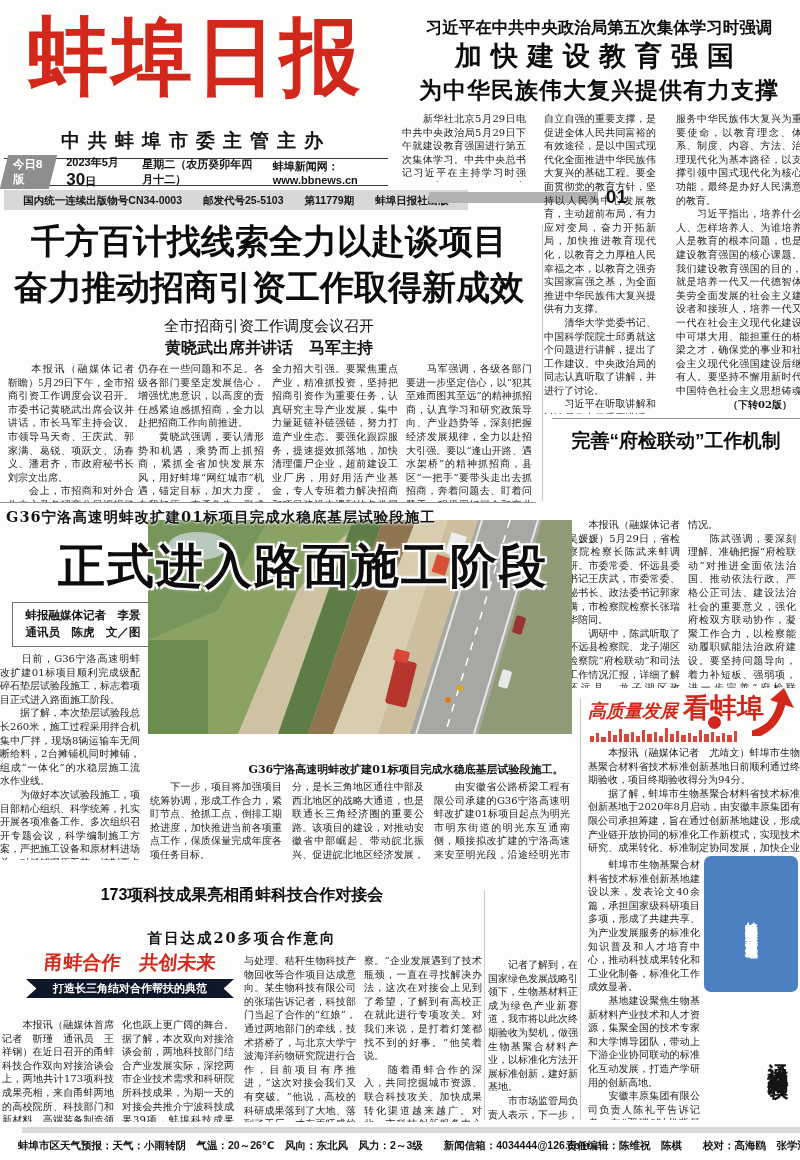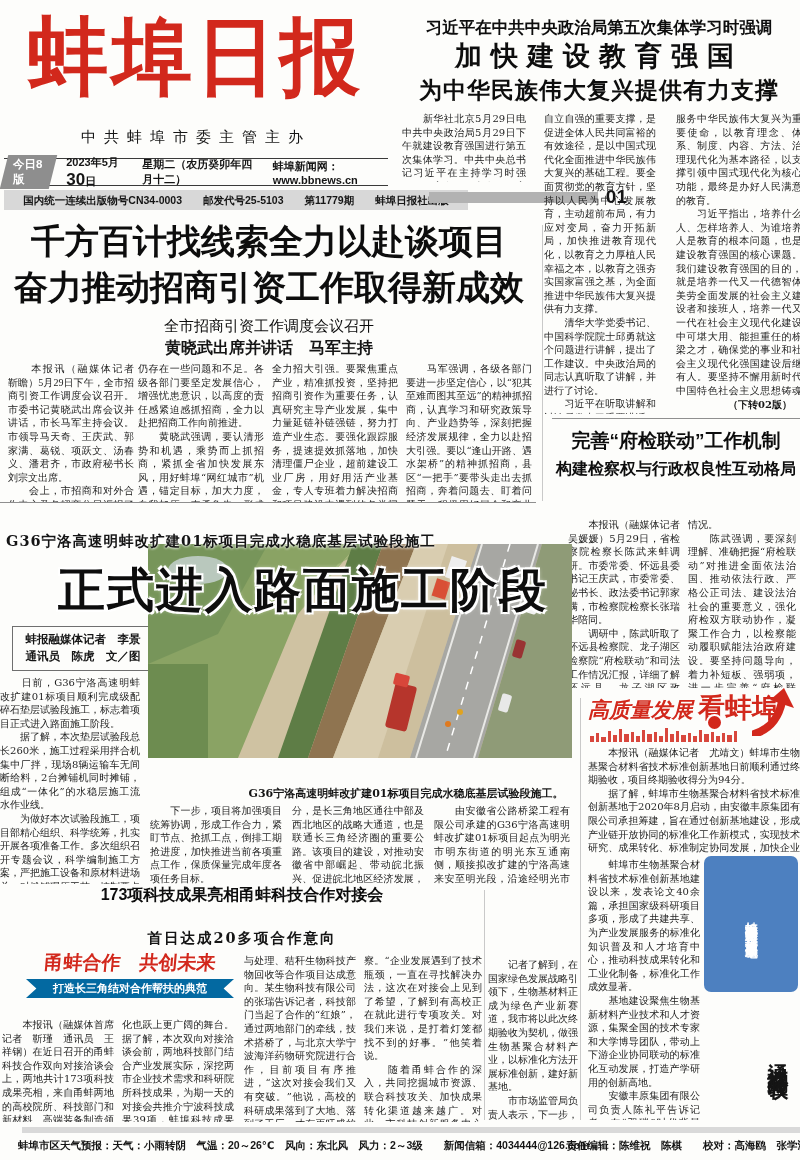"中共蚌埠市委主管主办" div.center { font-size: 15px -> 19px; font-weight: normal -> bold }
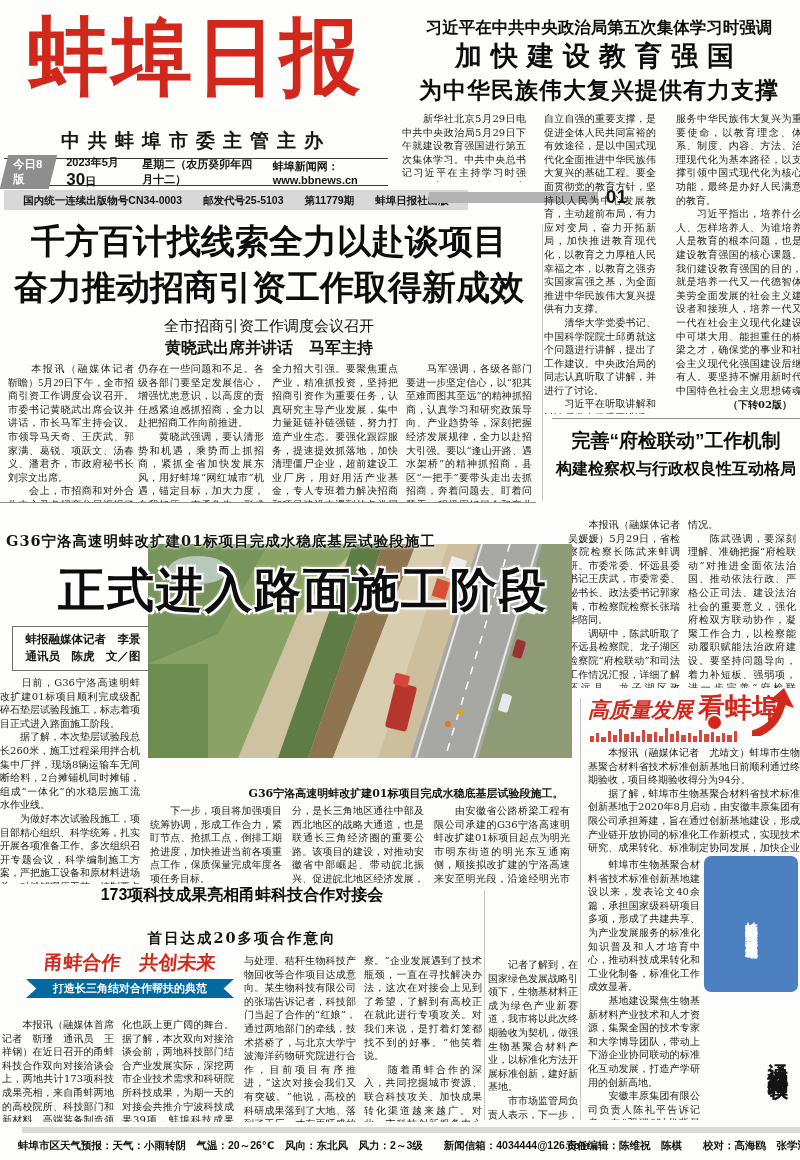"构建检察权与行政权良性互动格局" div.hd { html: <div>构建检察权与行政权良性互动格局</div> -> none }
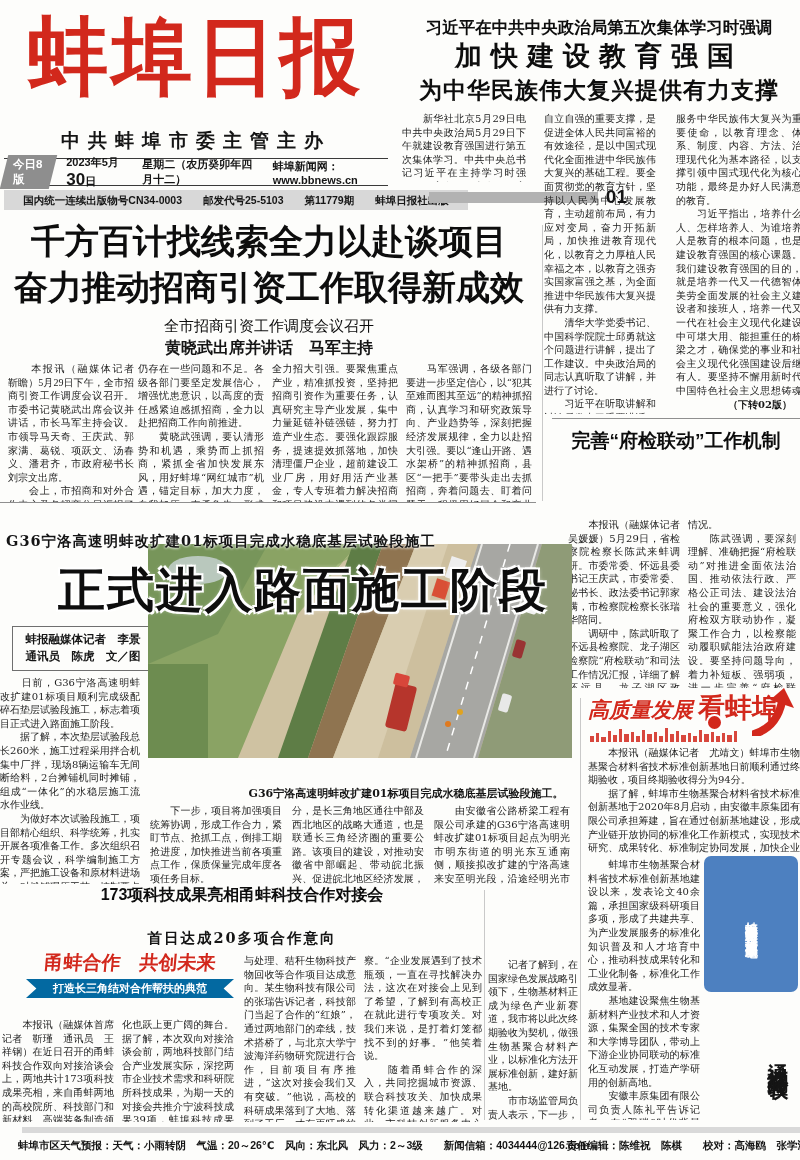"G36宁洛高速明蚌改扩建01标项目完成水稳底基层试验段施工" div.abs { top: 512px -> 488px }
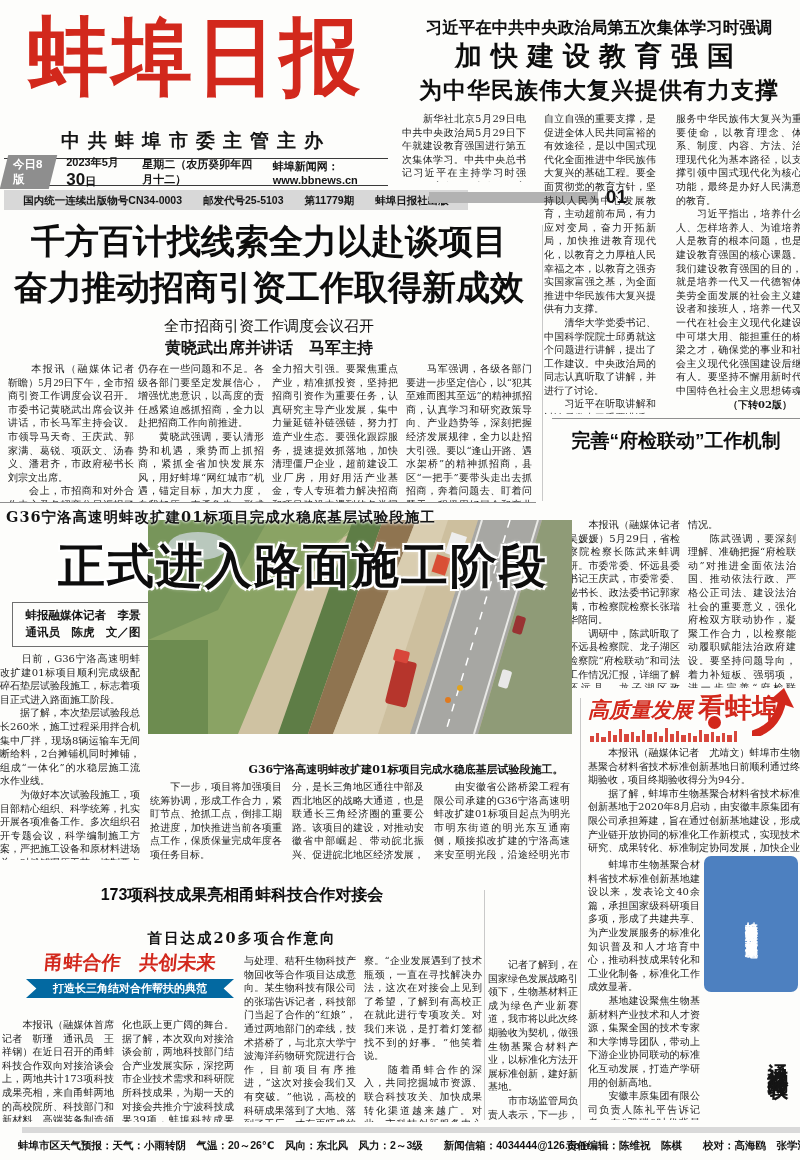"高质量发展" span.red { font-size: 21px -> 18px }
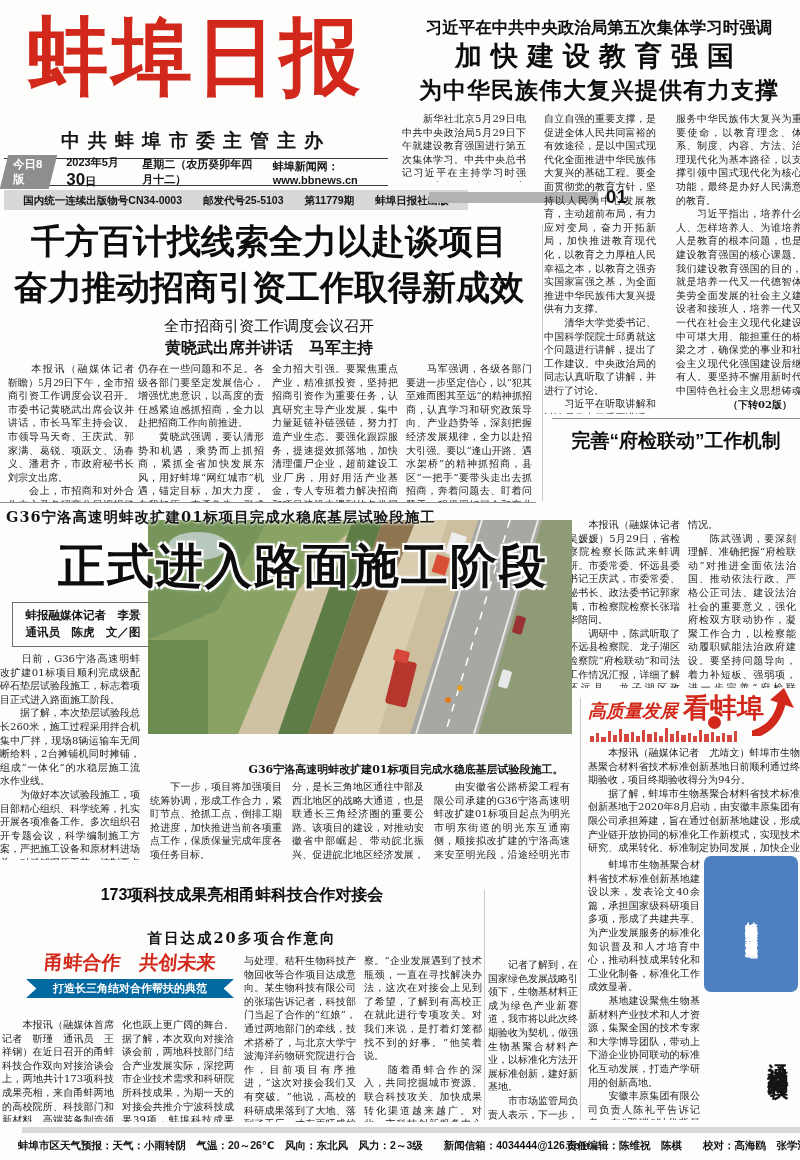"打造长三角结对合作帮扶的典范" .ribbon { background: #0369a1 -> #0f172a }
